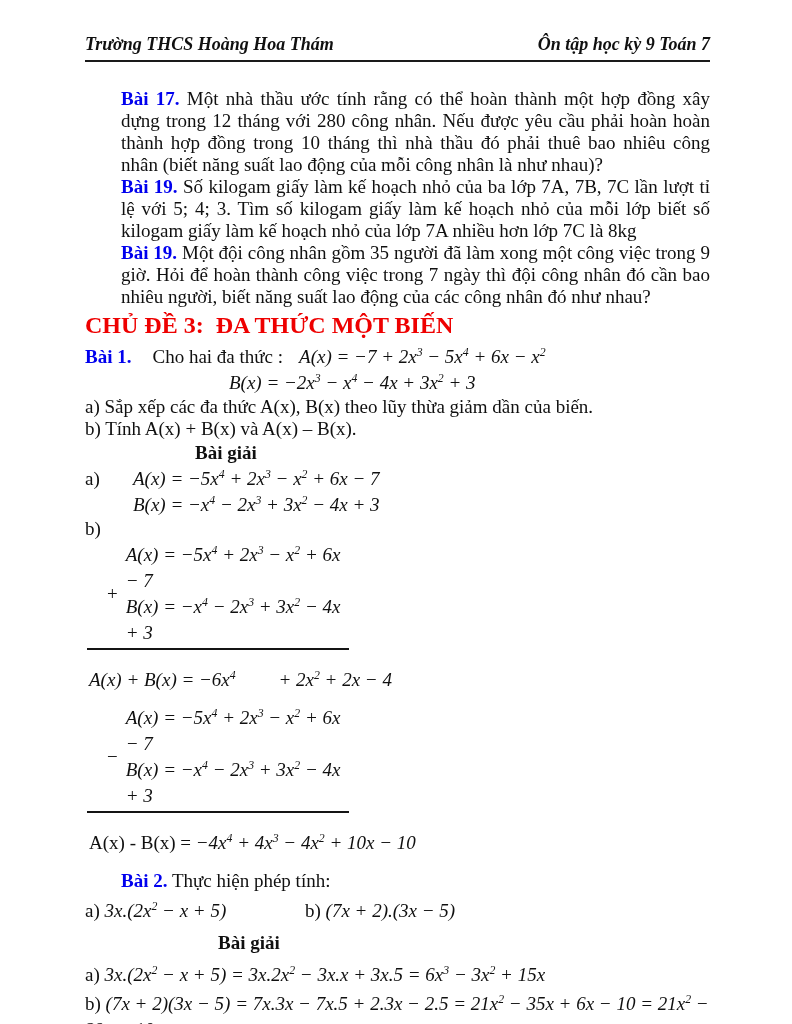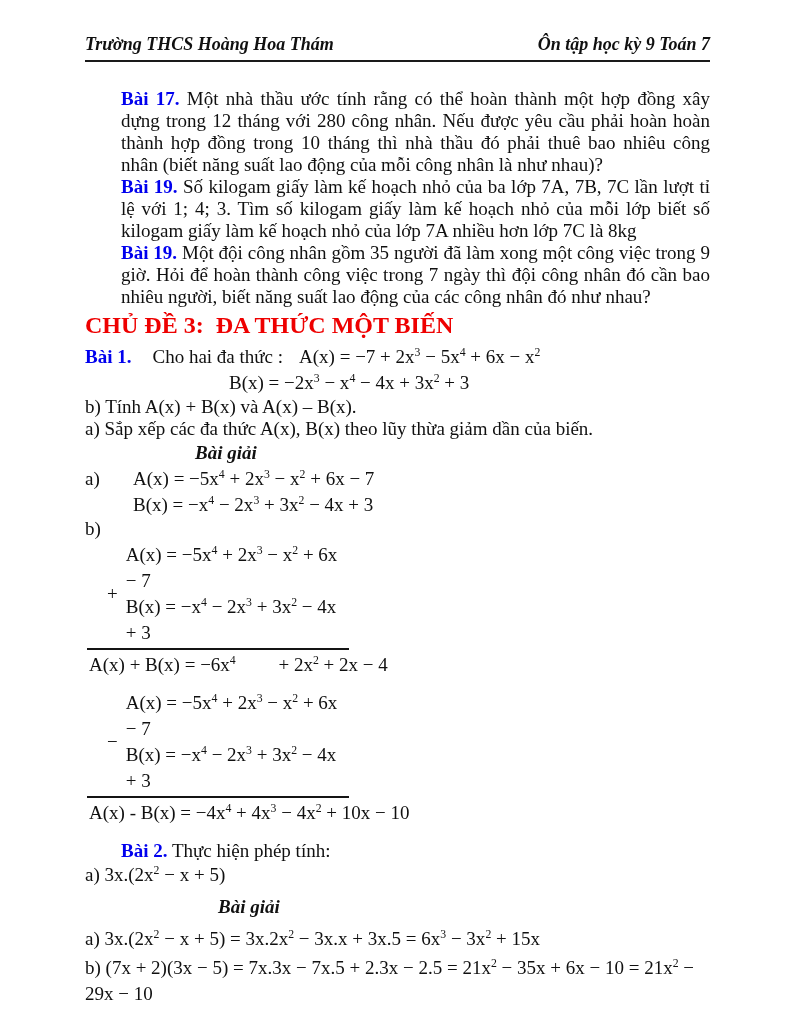"Số kilogam giấy làm kế" span { text: 1 -> 5 }
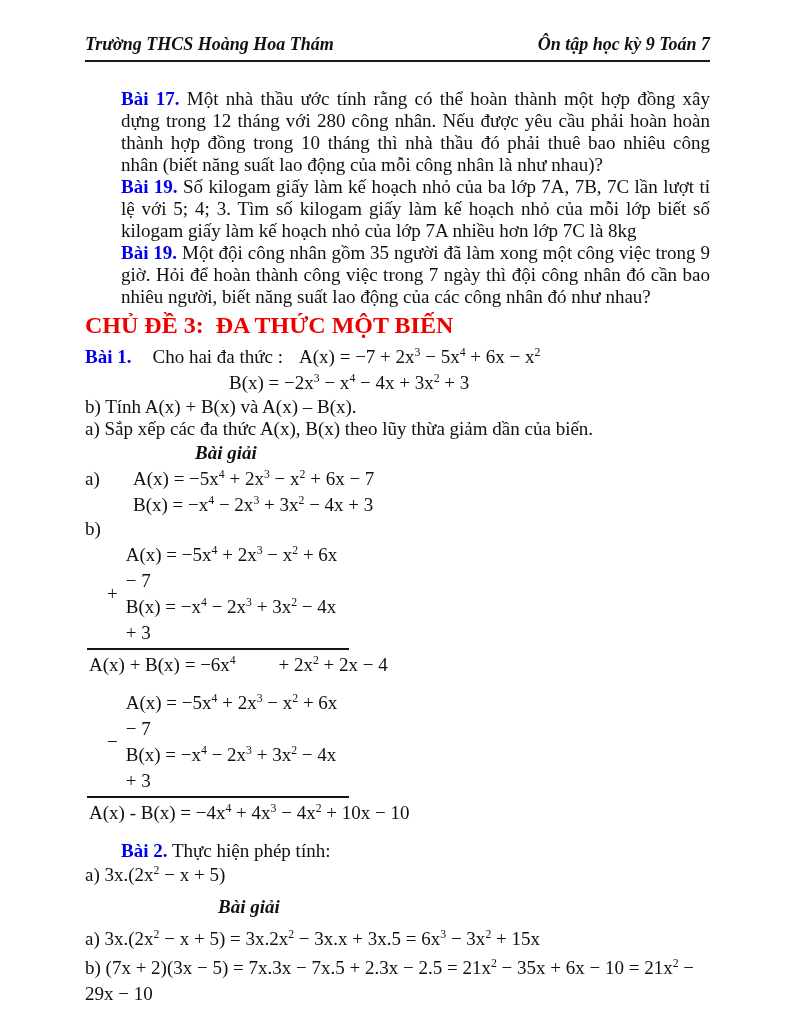"A(x) = −7 + 2x3" .math { font-style: none -> italic }
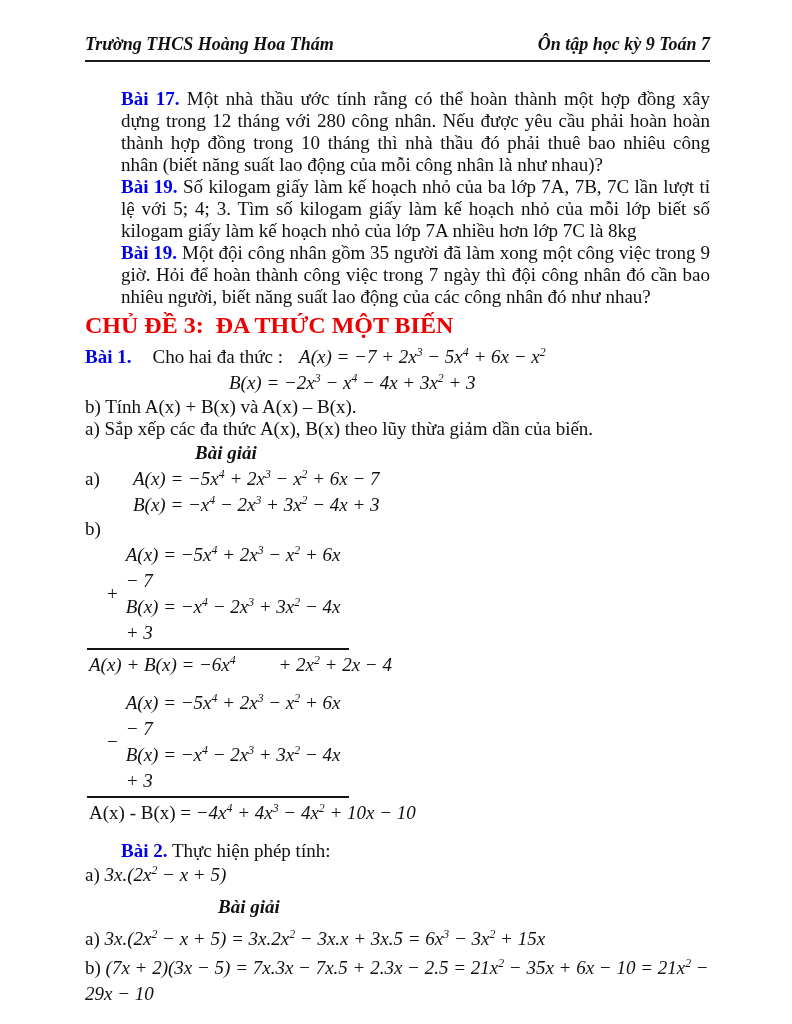"b) Tính A(x) + B(x)" div.line { order: before "a) Sắp xếp các đa" -> after "a) Sắp xếp các đa" }
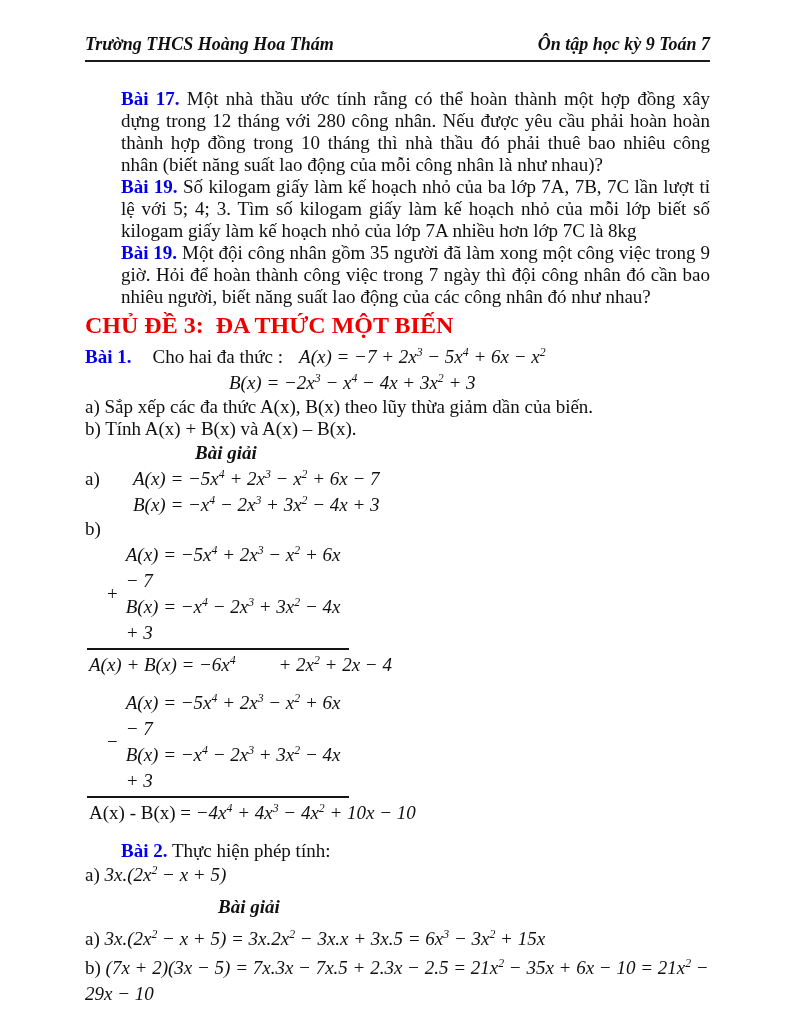"Bài giải" .solution-heading { font-style: italic -> none }
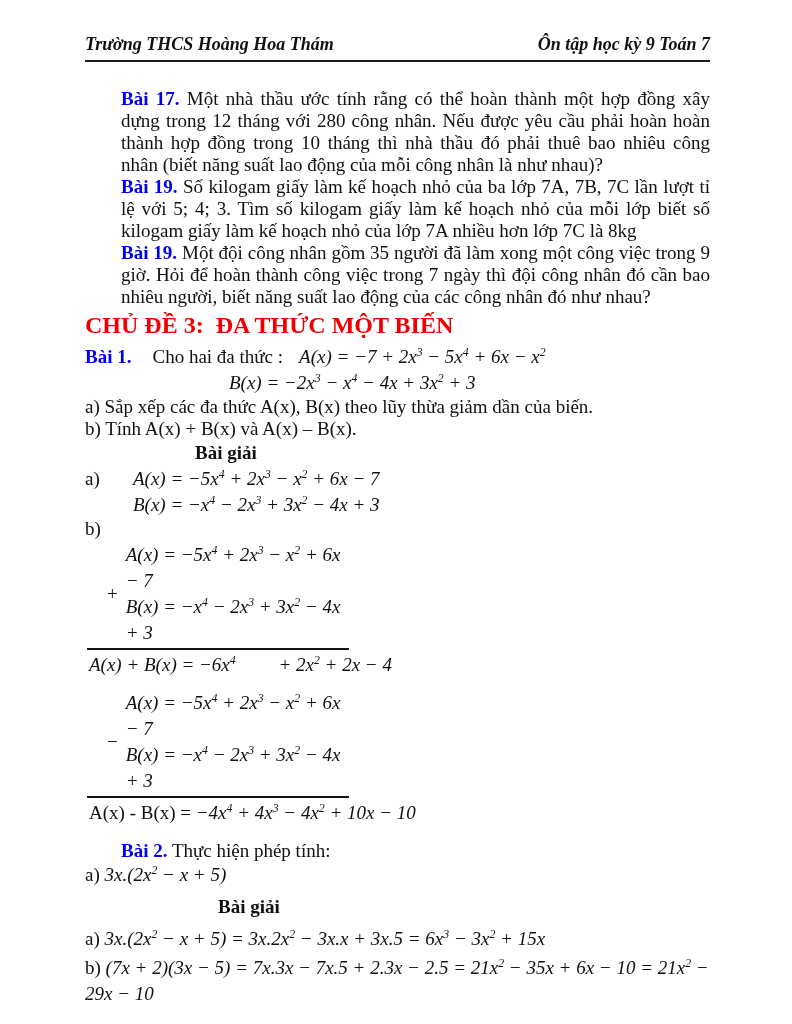"A(x) + B(x) = −6x4" .op-result { margin: 2px 0 0 4px -> 17px 0 0 4px }
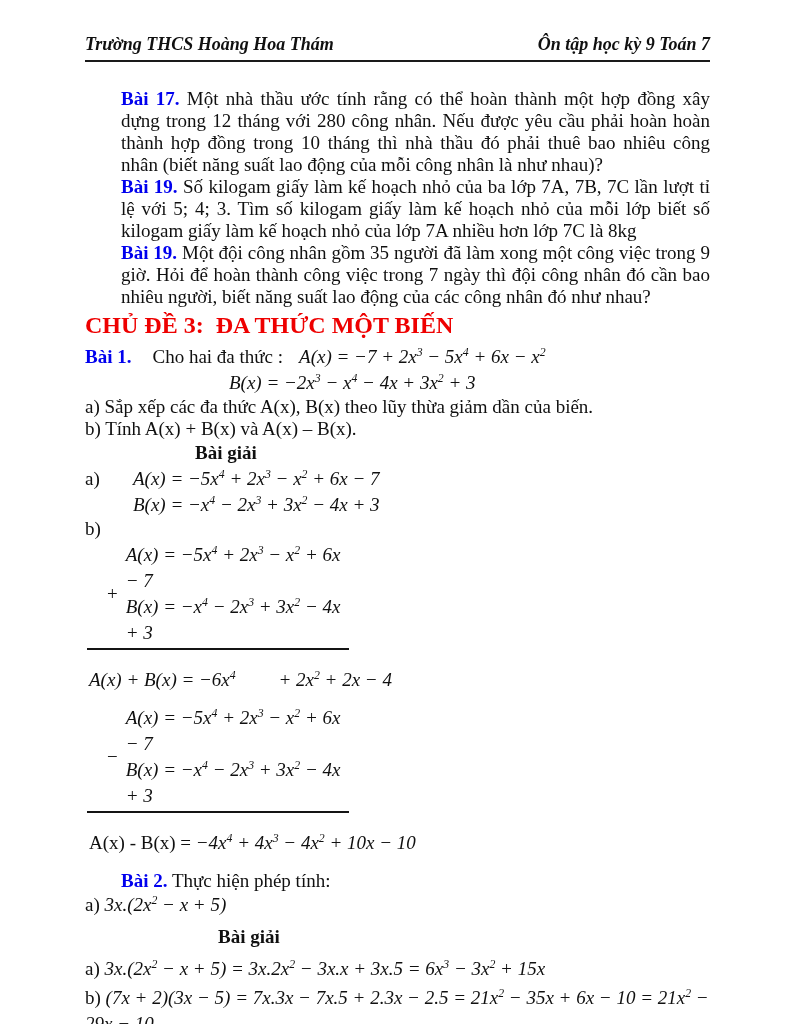"a) 3x.(2x2 − x + 5)" .bai2-items { margin-top: 0 -> 6px }
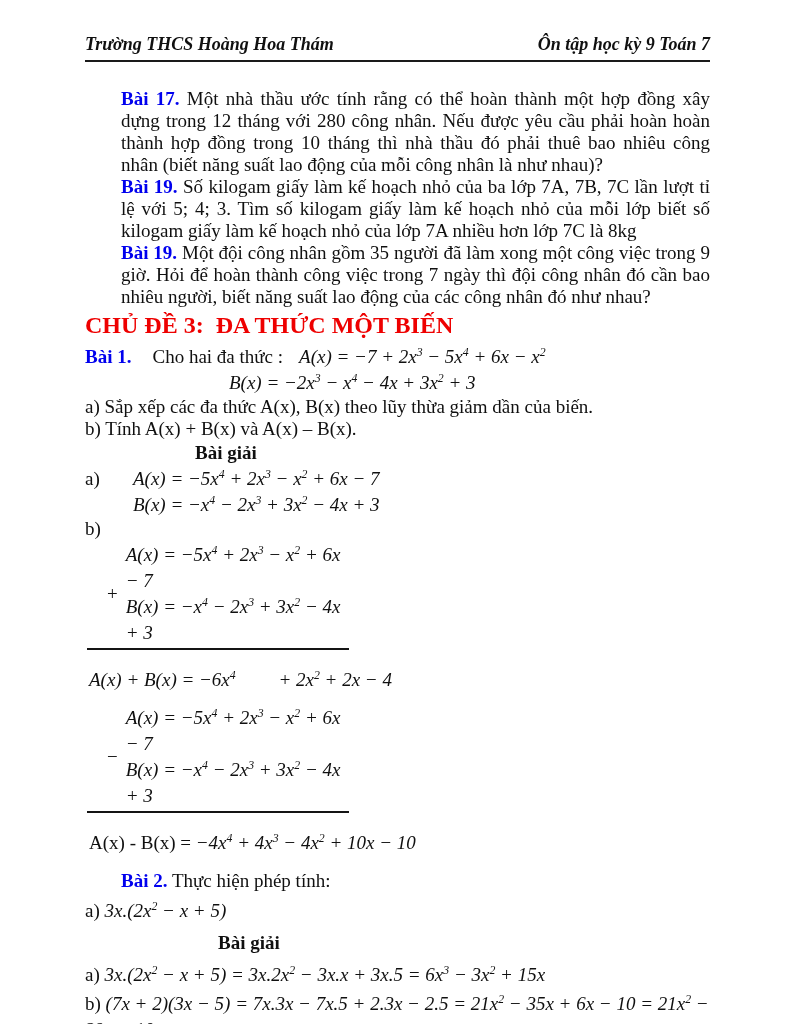"b) (7x + 2).(3x −" span.item-b { html: none -> <span><span>b)</span> <span>(7x + 2).(3x − 5)</span></span> }
